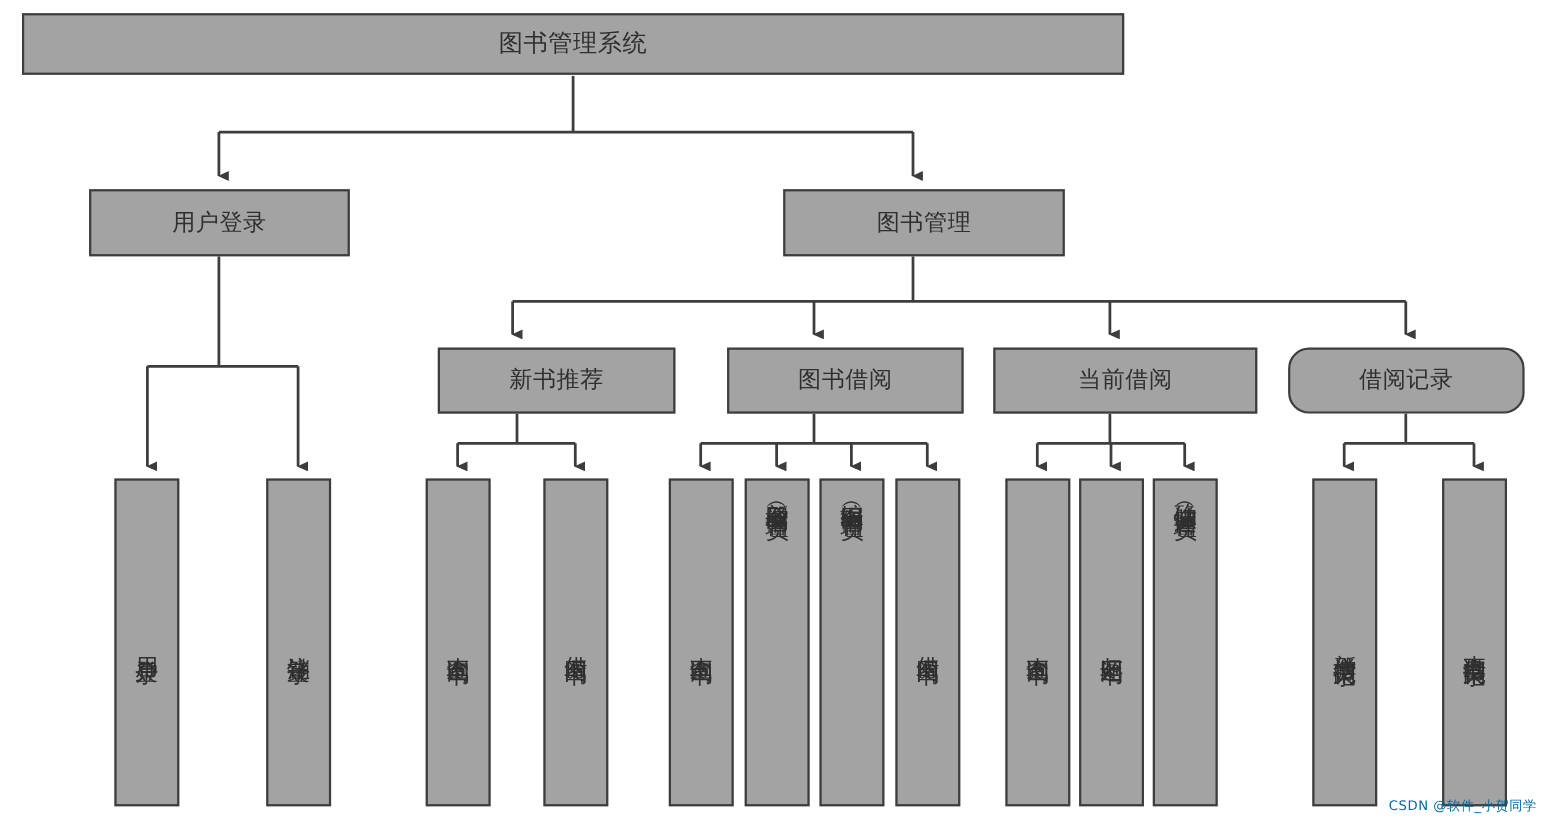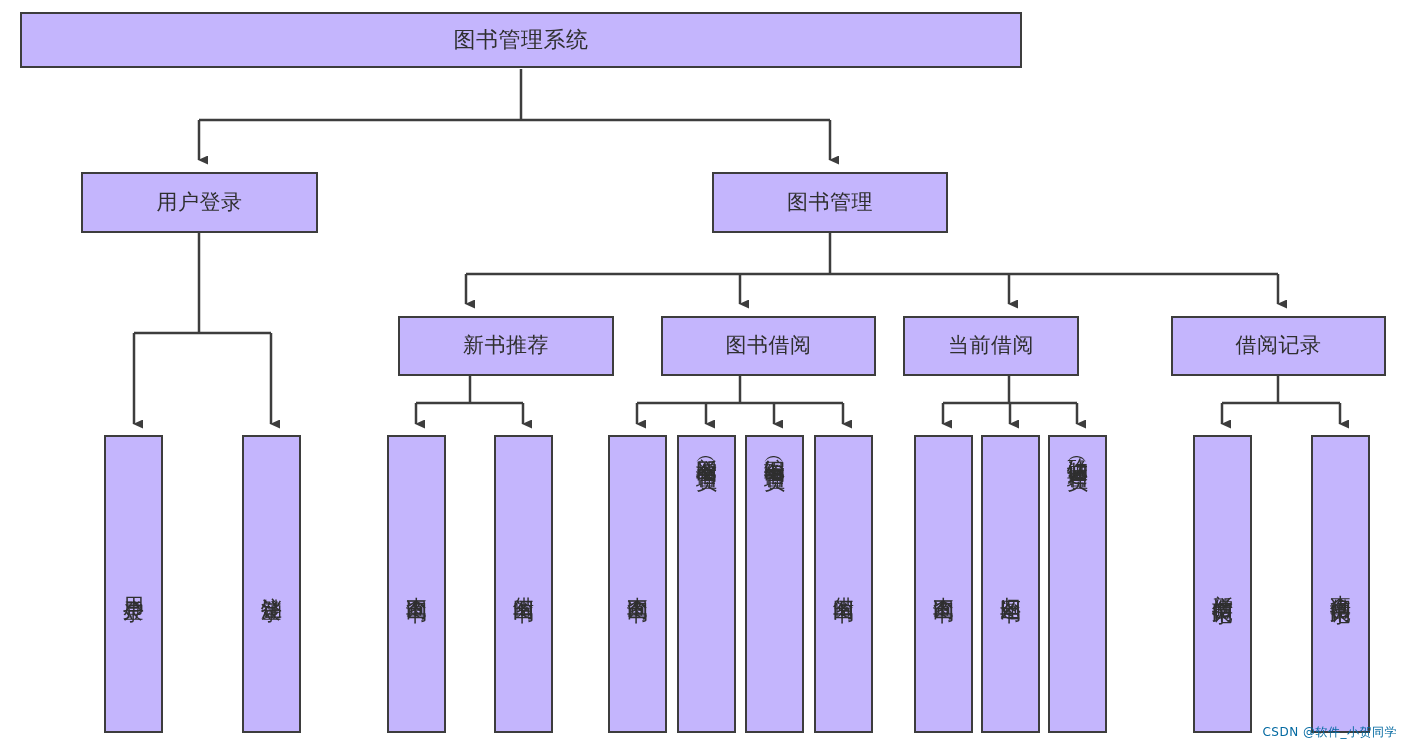"图书管理系统" .node { background: #c4b5fd -> #a3a3a3 }
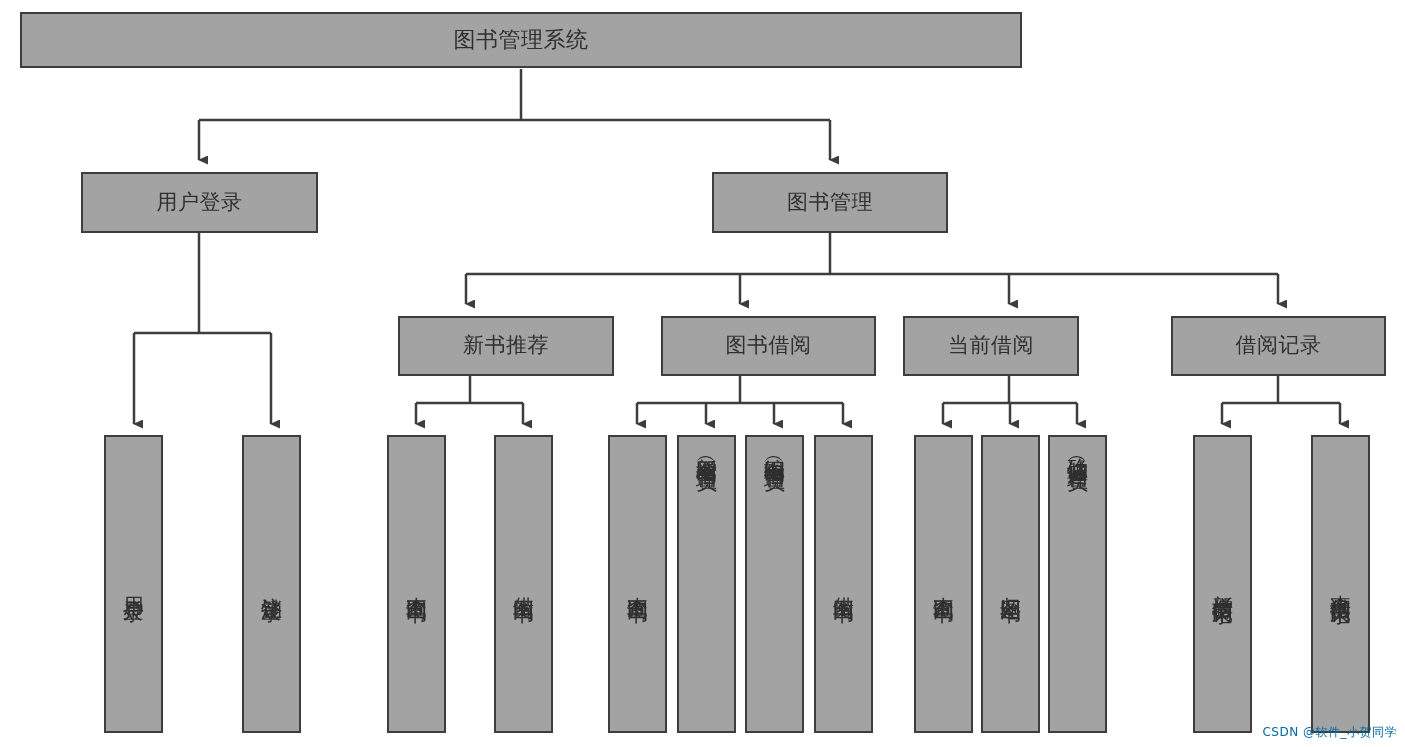"图书管理" div.node { width: 236px -> 256px }
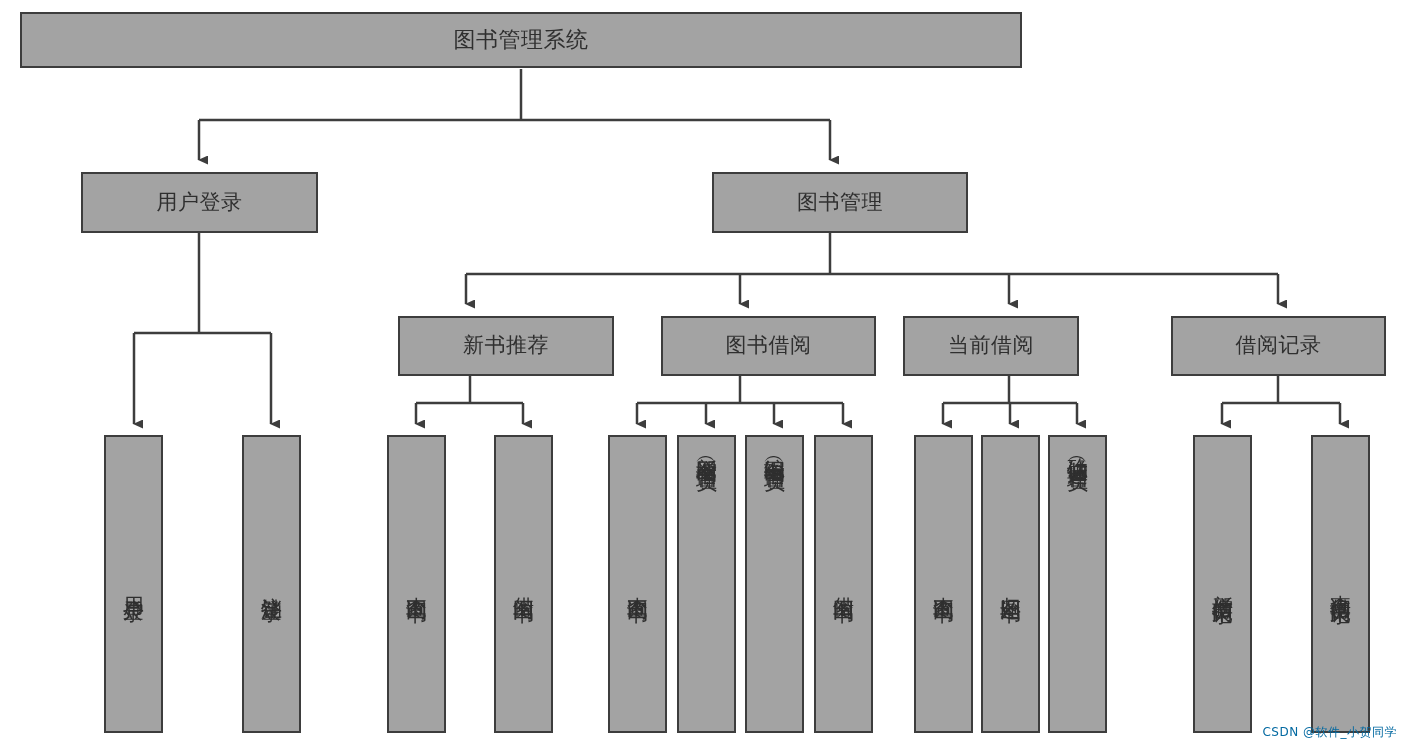"当前借阅" div.node { width: 176px -> 240px }
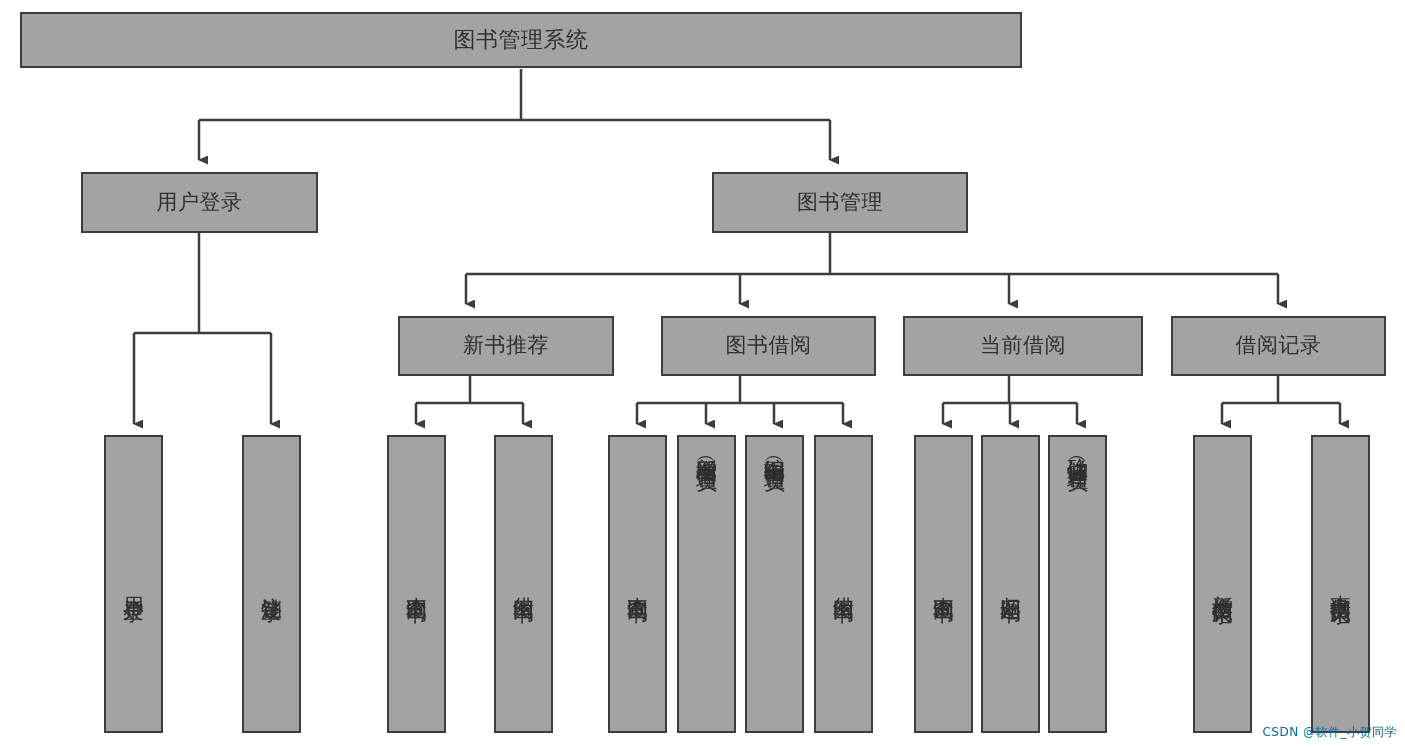"借阅记录" div.node { border-radius: none -> 19px }
